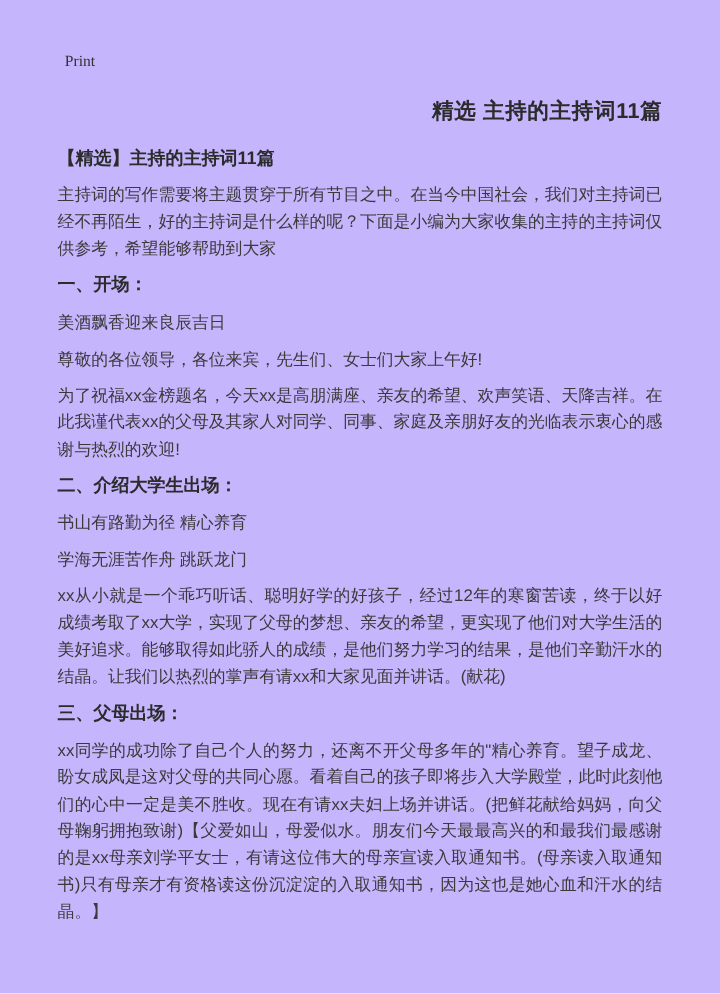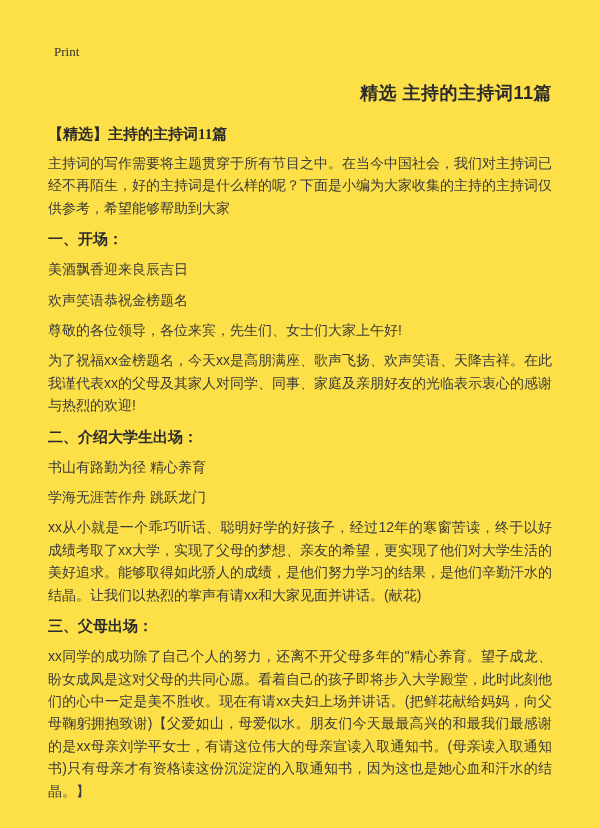"Print" .page { background: #fde047 -> #c4b5fd }
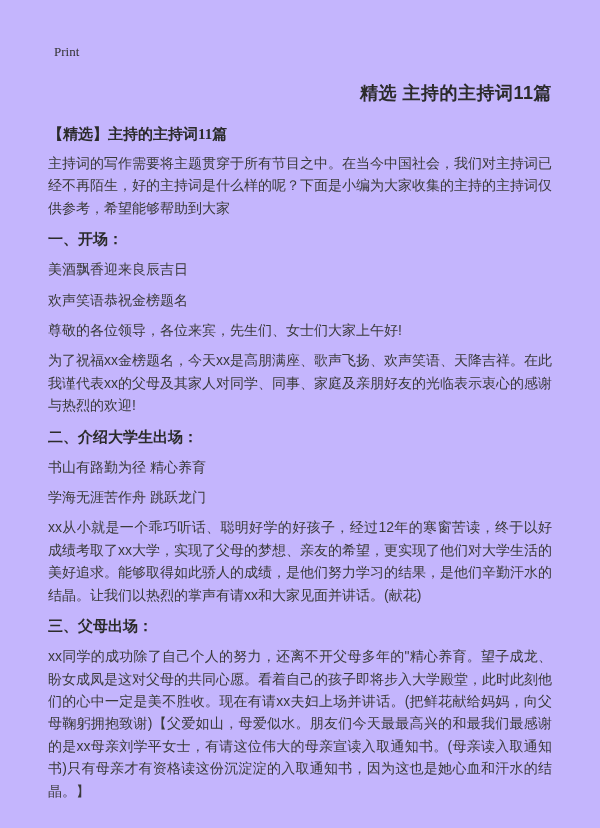"【精选】主持的主持词11篇" .doc-subtitle { font-family: Liberation Serif, serif -> none }
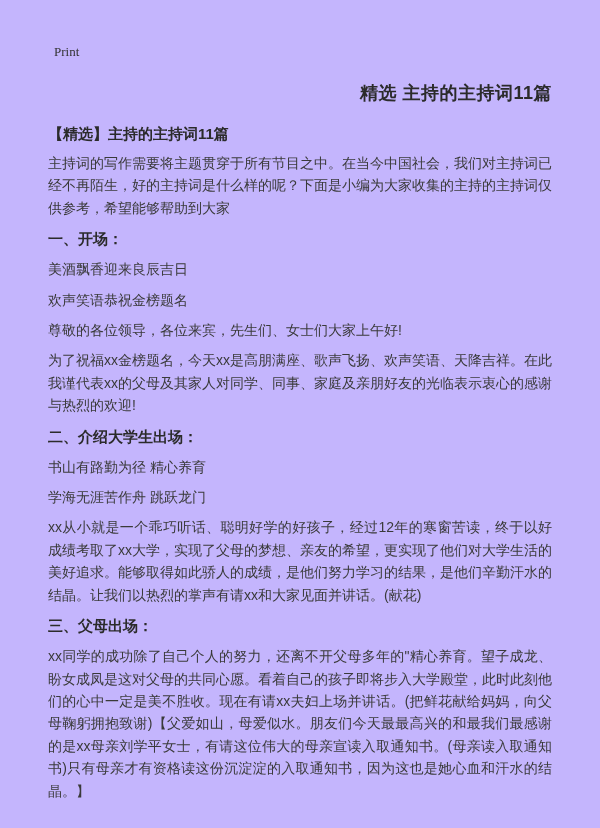"欢声笑语恭祝金榜题名" p.para { html: <p>欢声笑语恭祝金榜题名</p> -> none }
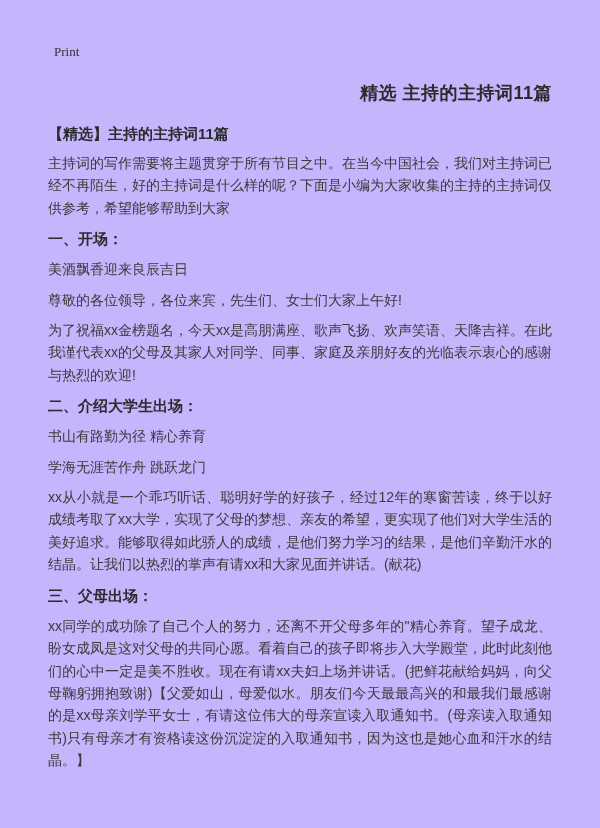"为了祝福xx金榜题名，今天xx是高朋满座、歌声飞扬、欢声笑语、天降吉祥。在此我谨" p.para { text: 歌声飞扬 -> 亲友的希望 }
